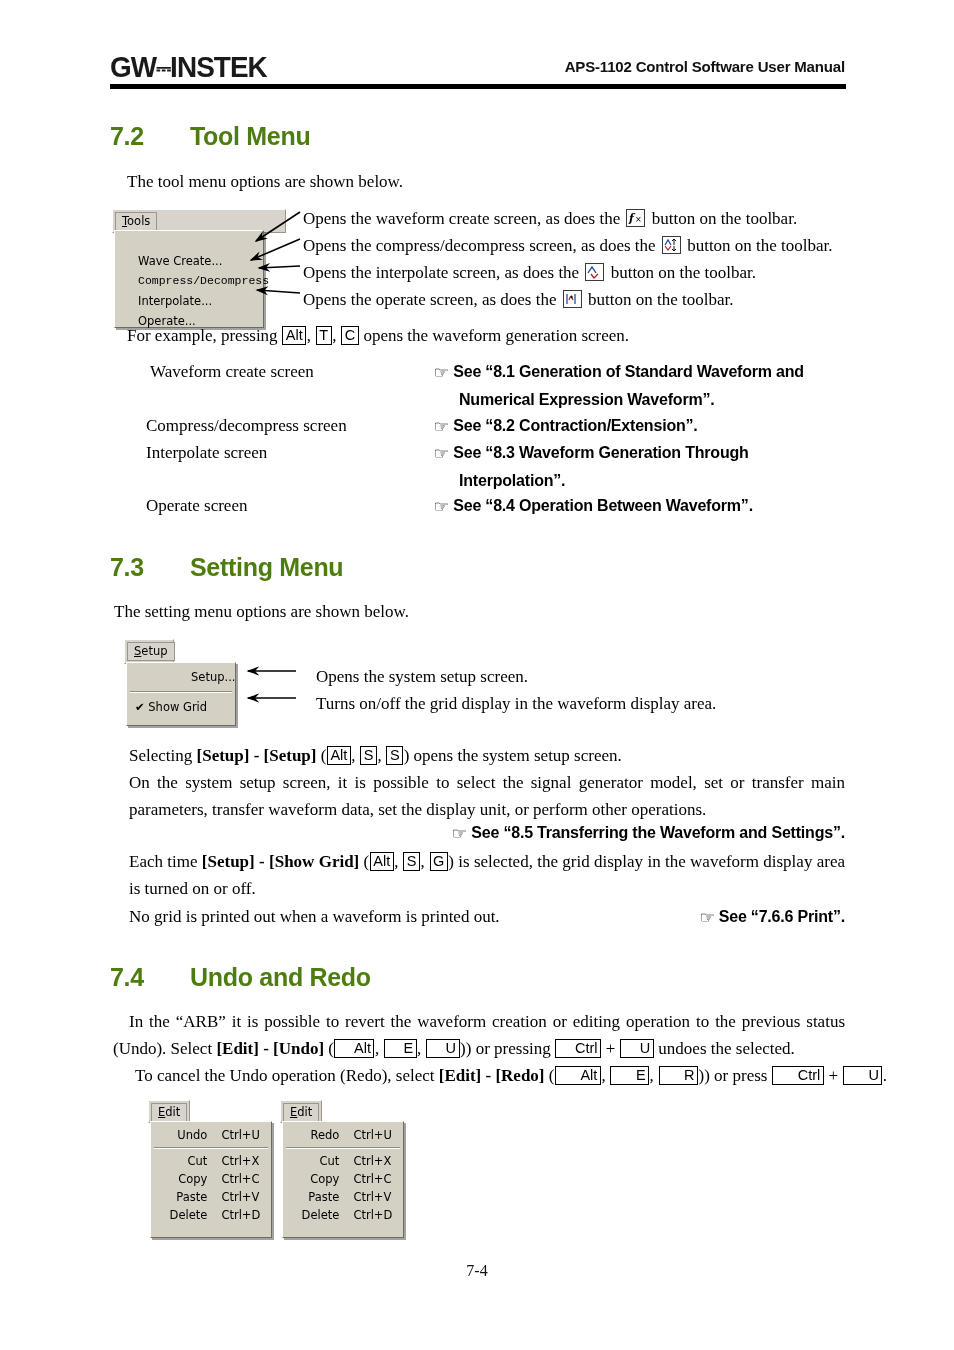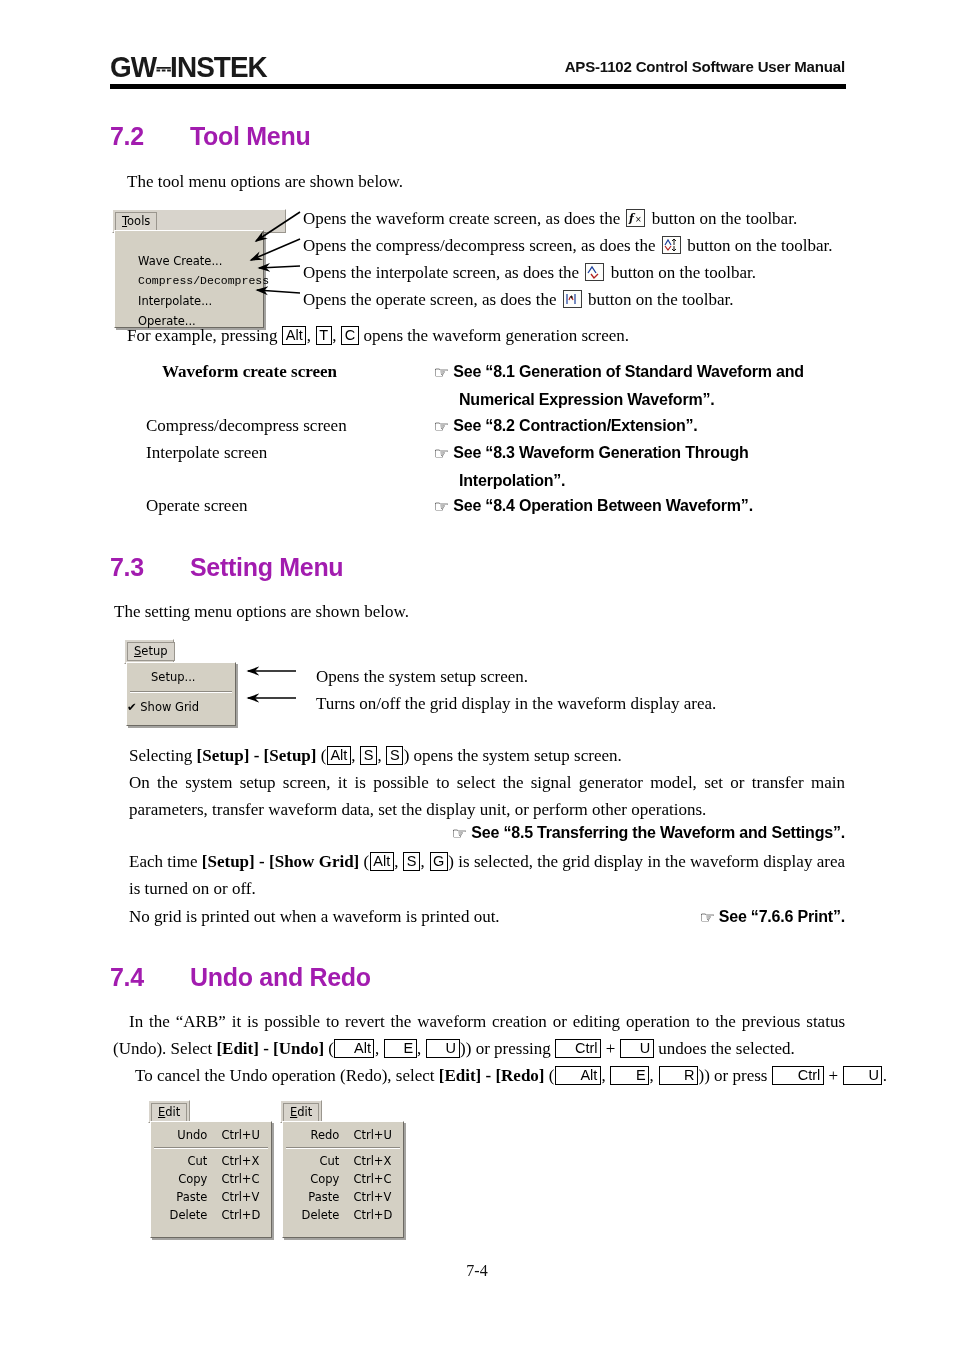"7.2 Tool Menu" h2.sec { color: #a21caf -> #4d7c0f }
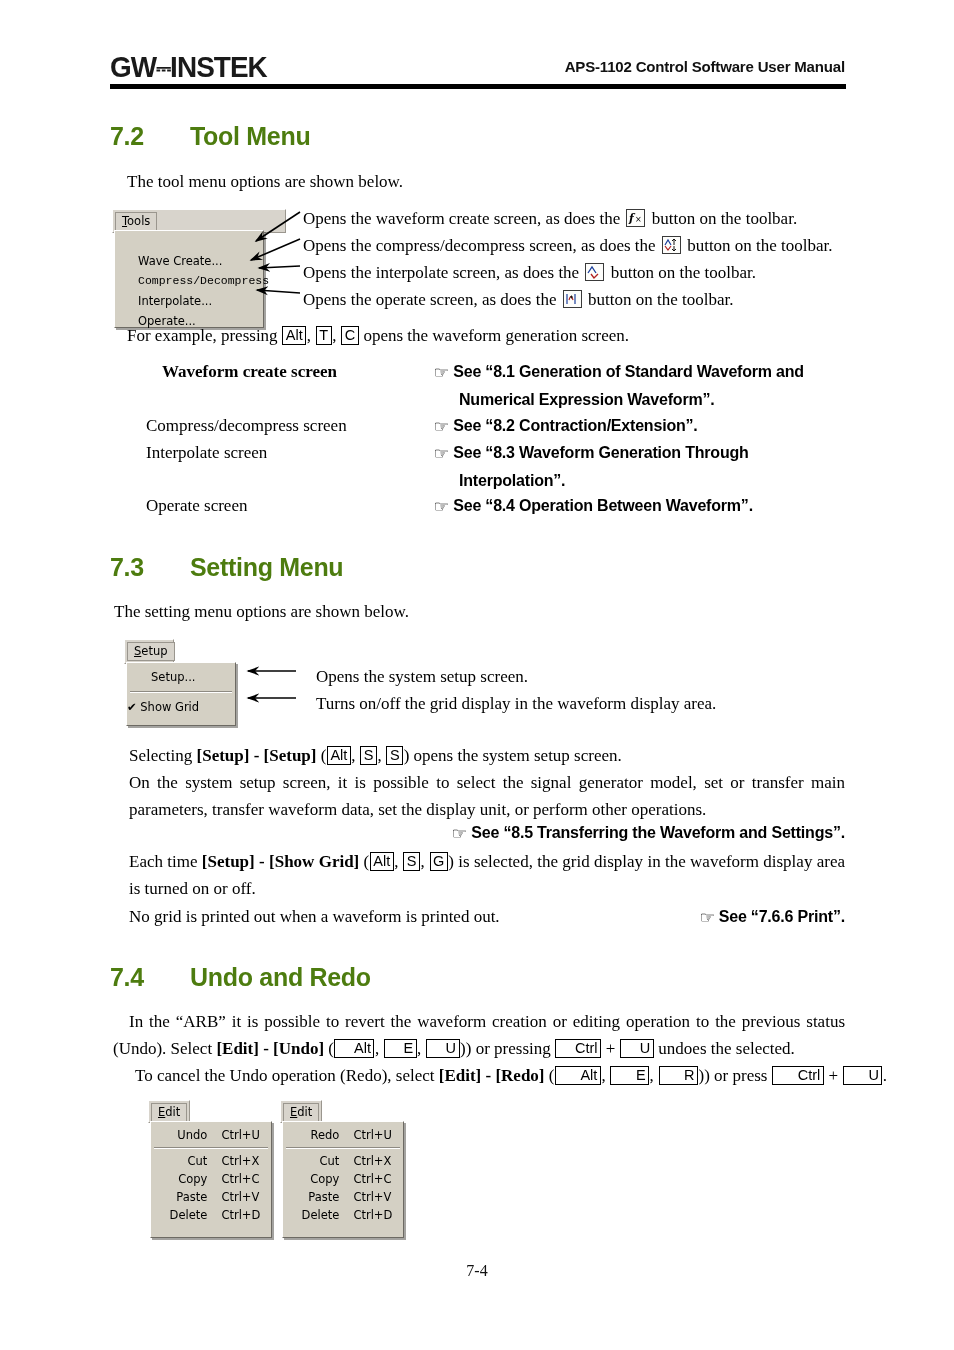"Waveform create screen" div.refleft { font-weight: bold -> none; left: 16px -> 4px }
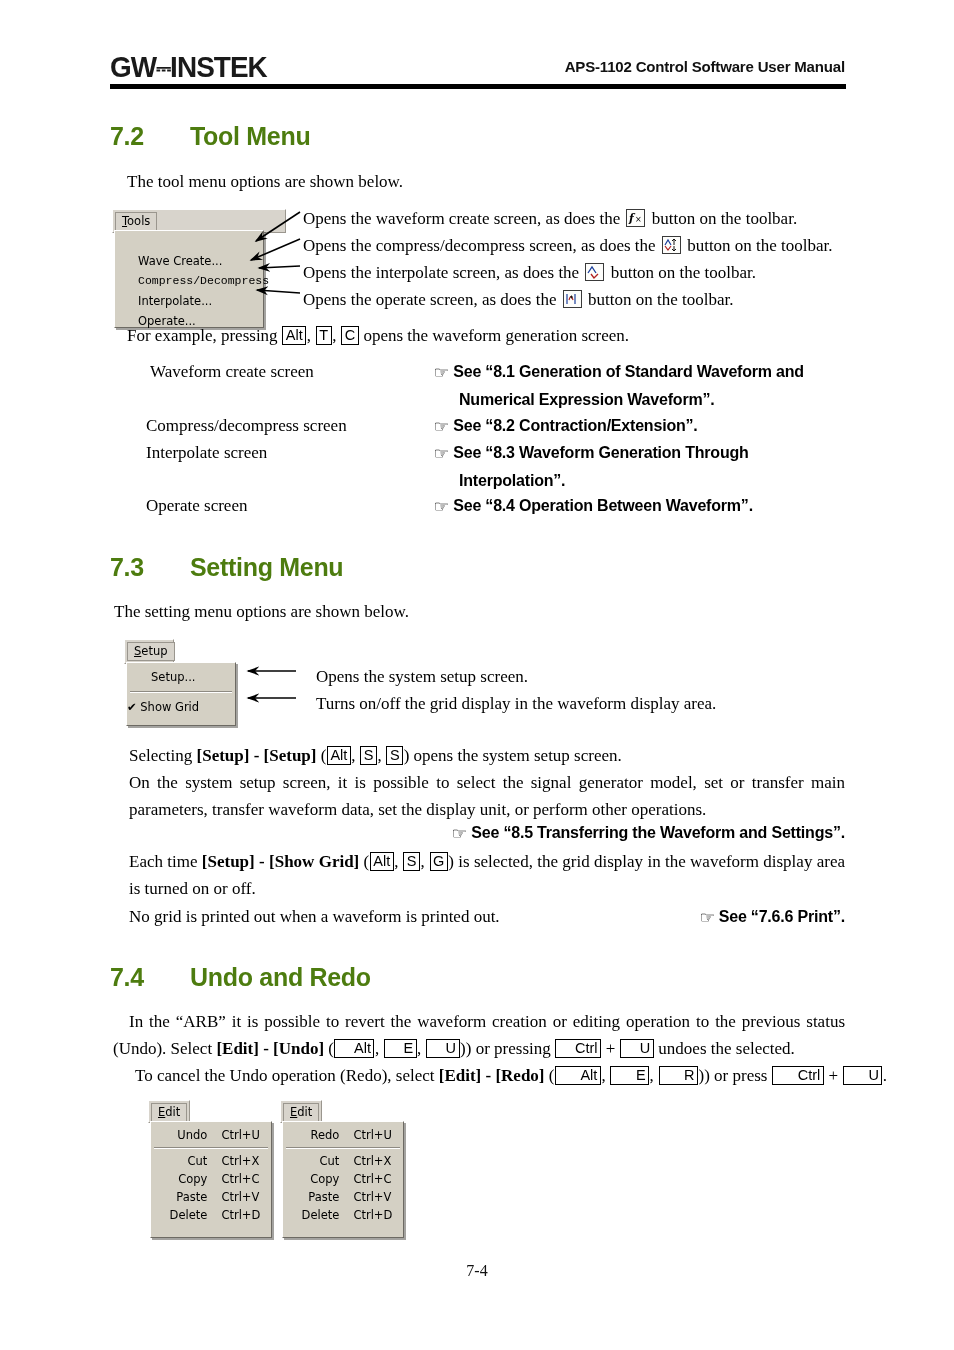"Setup..." div.mi { margin-left: none -> 40px }
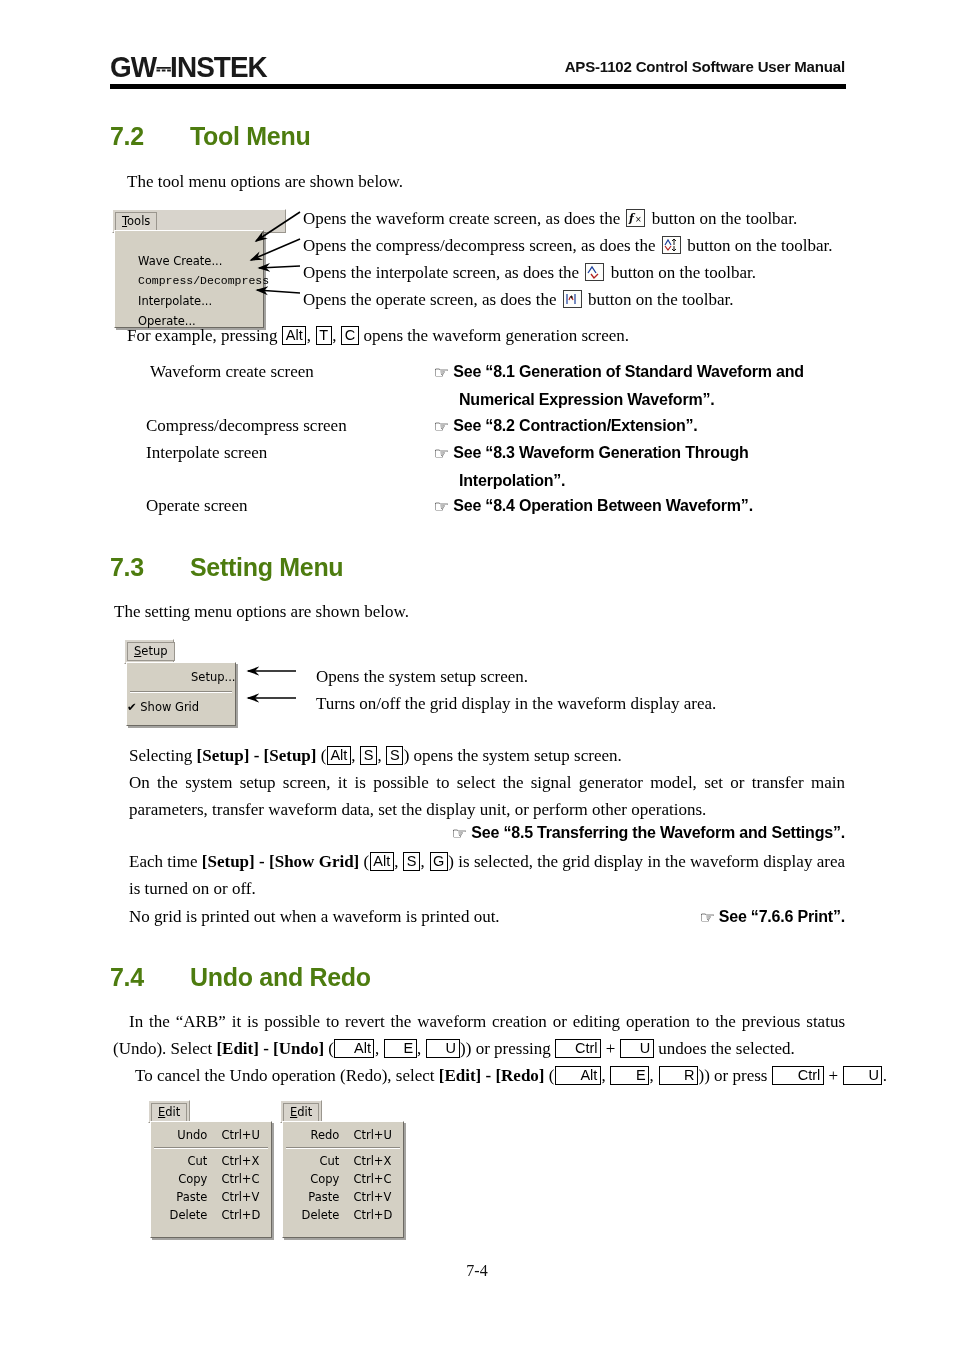"✔ Show Grid" div.mi { padding: 4px 8px 4px 0 -> 4px 8px 4px 8px }
